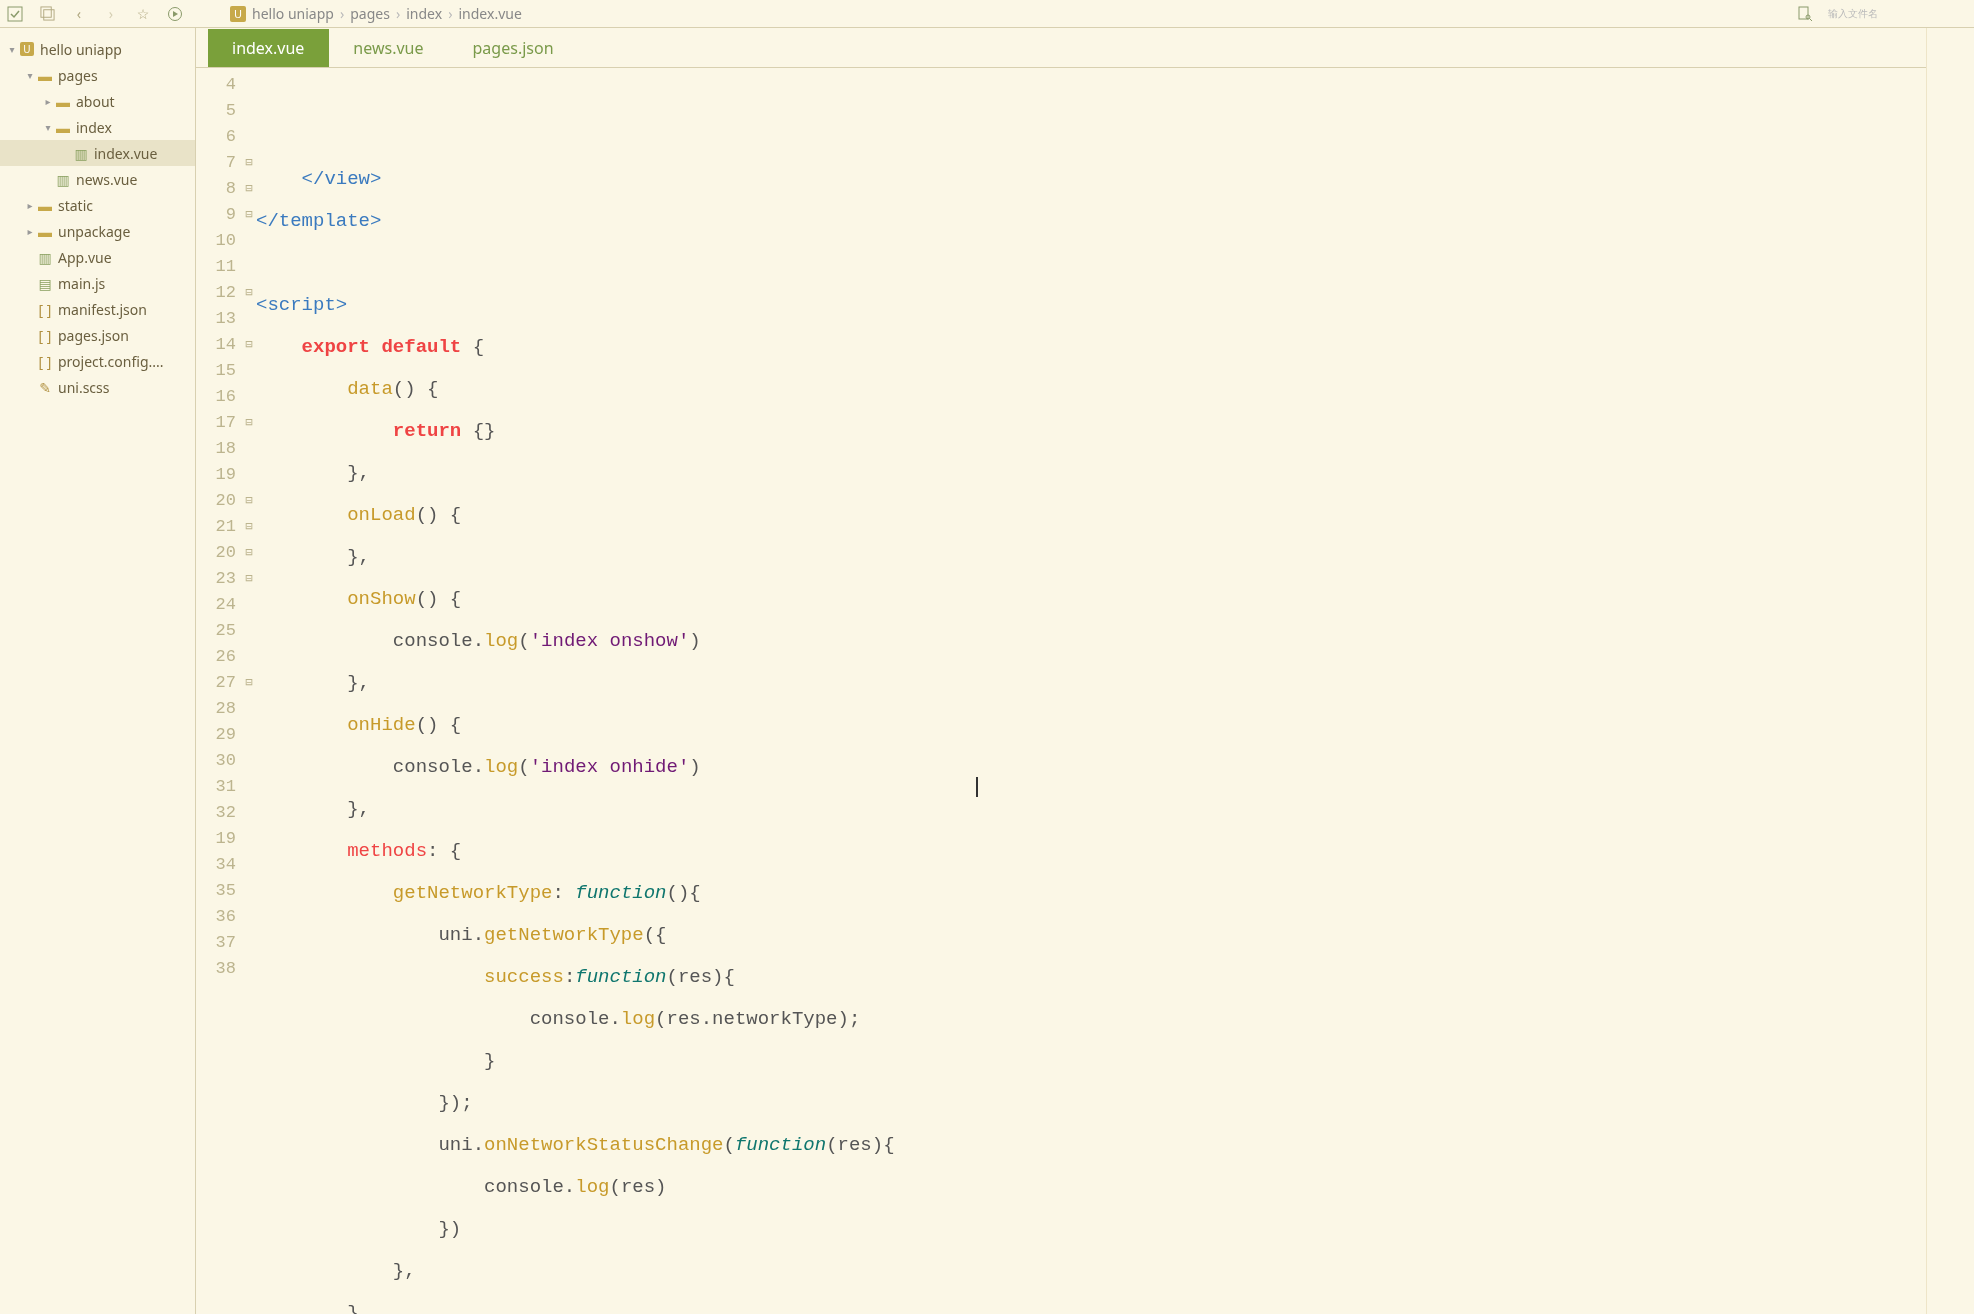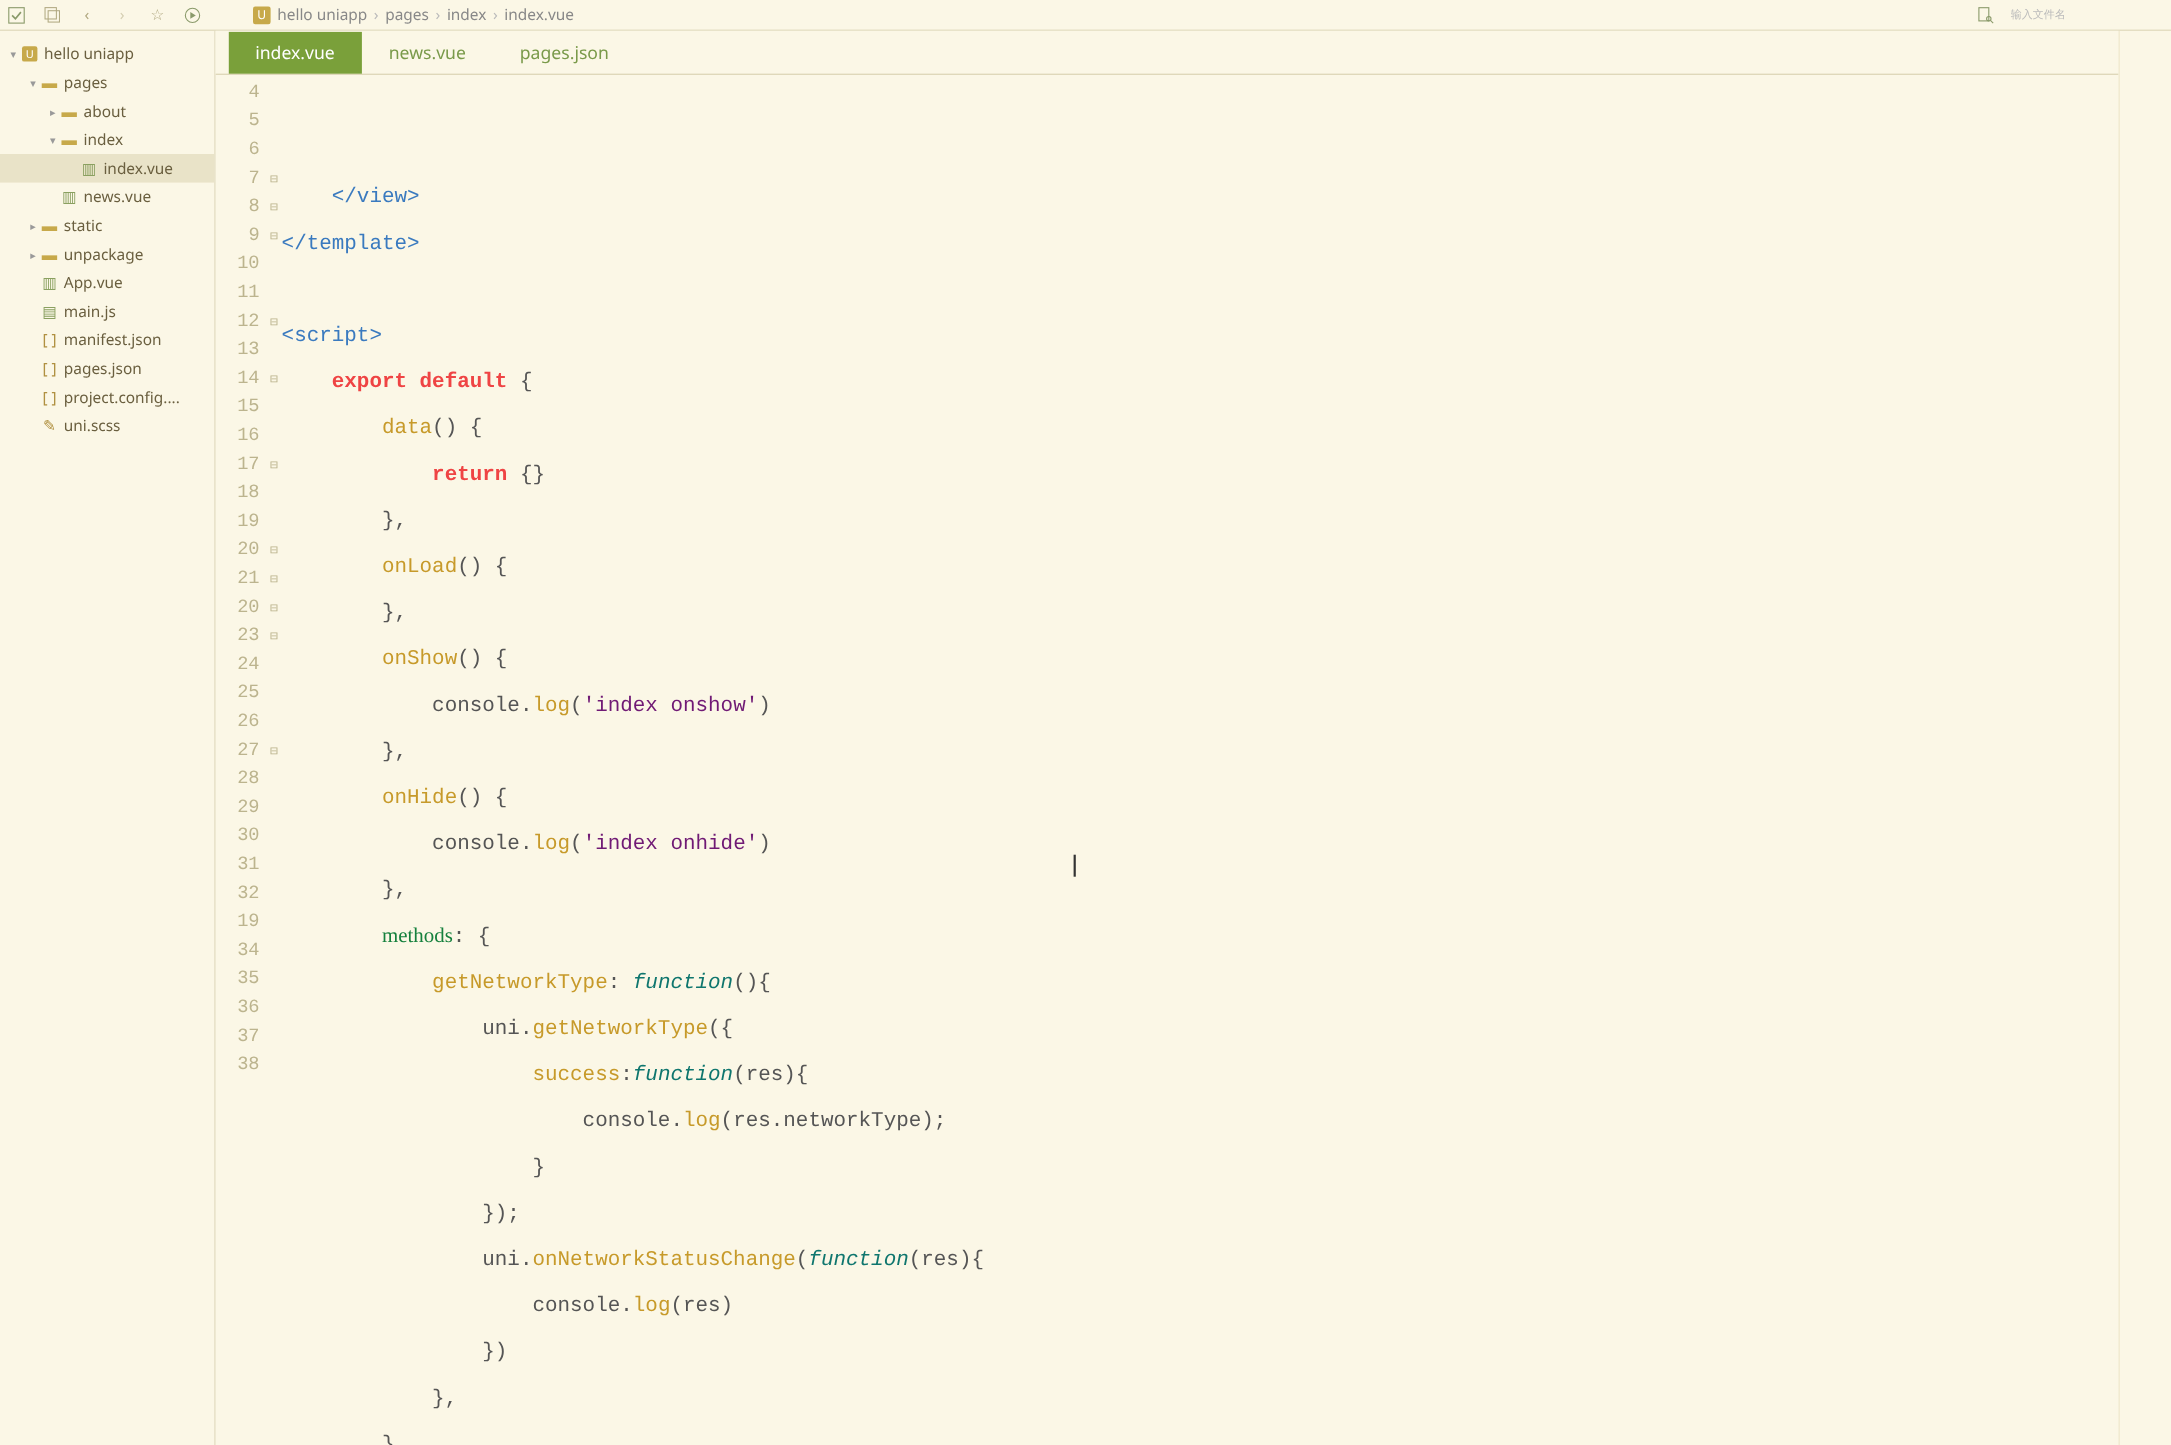"methods" .attr { color: #15803d -> #ef4444; font-family: Liberation Serif, serif -> none }
